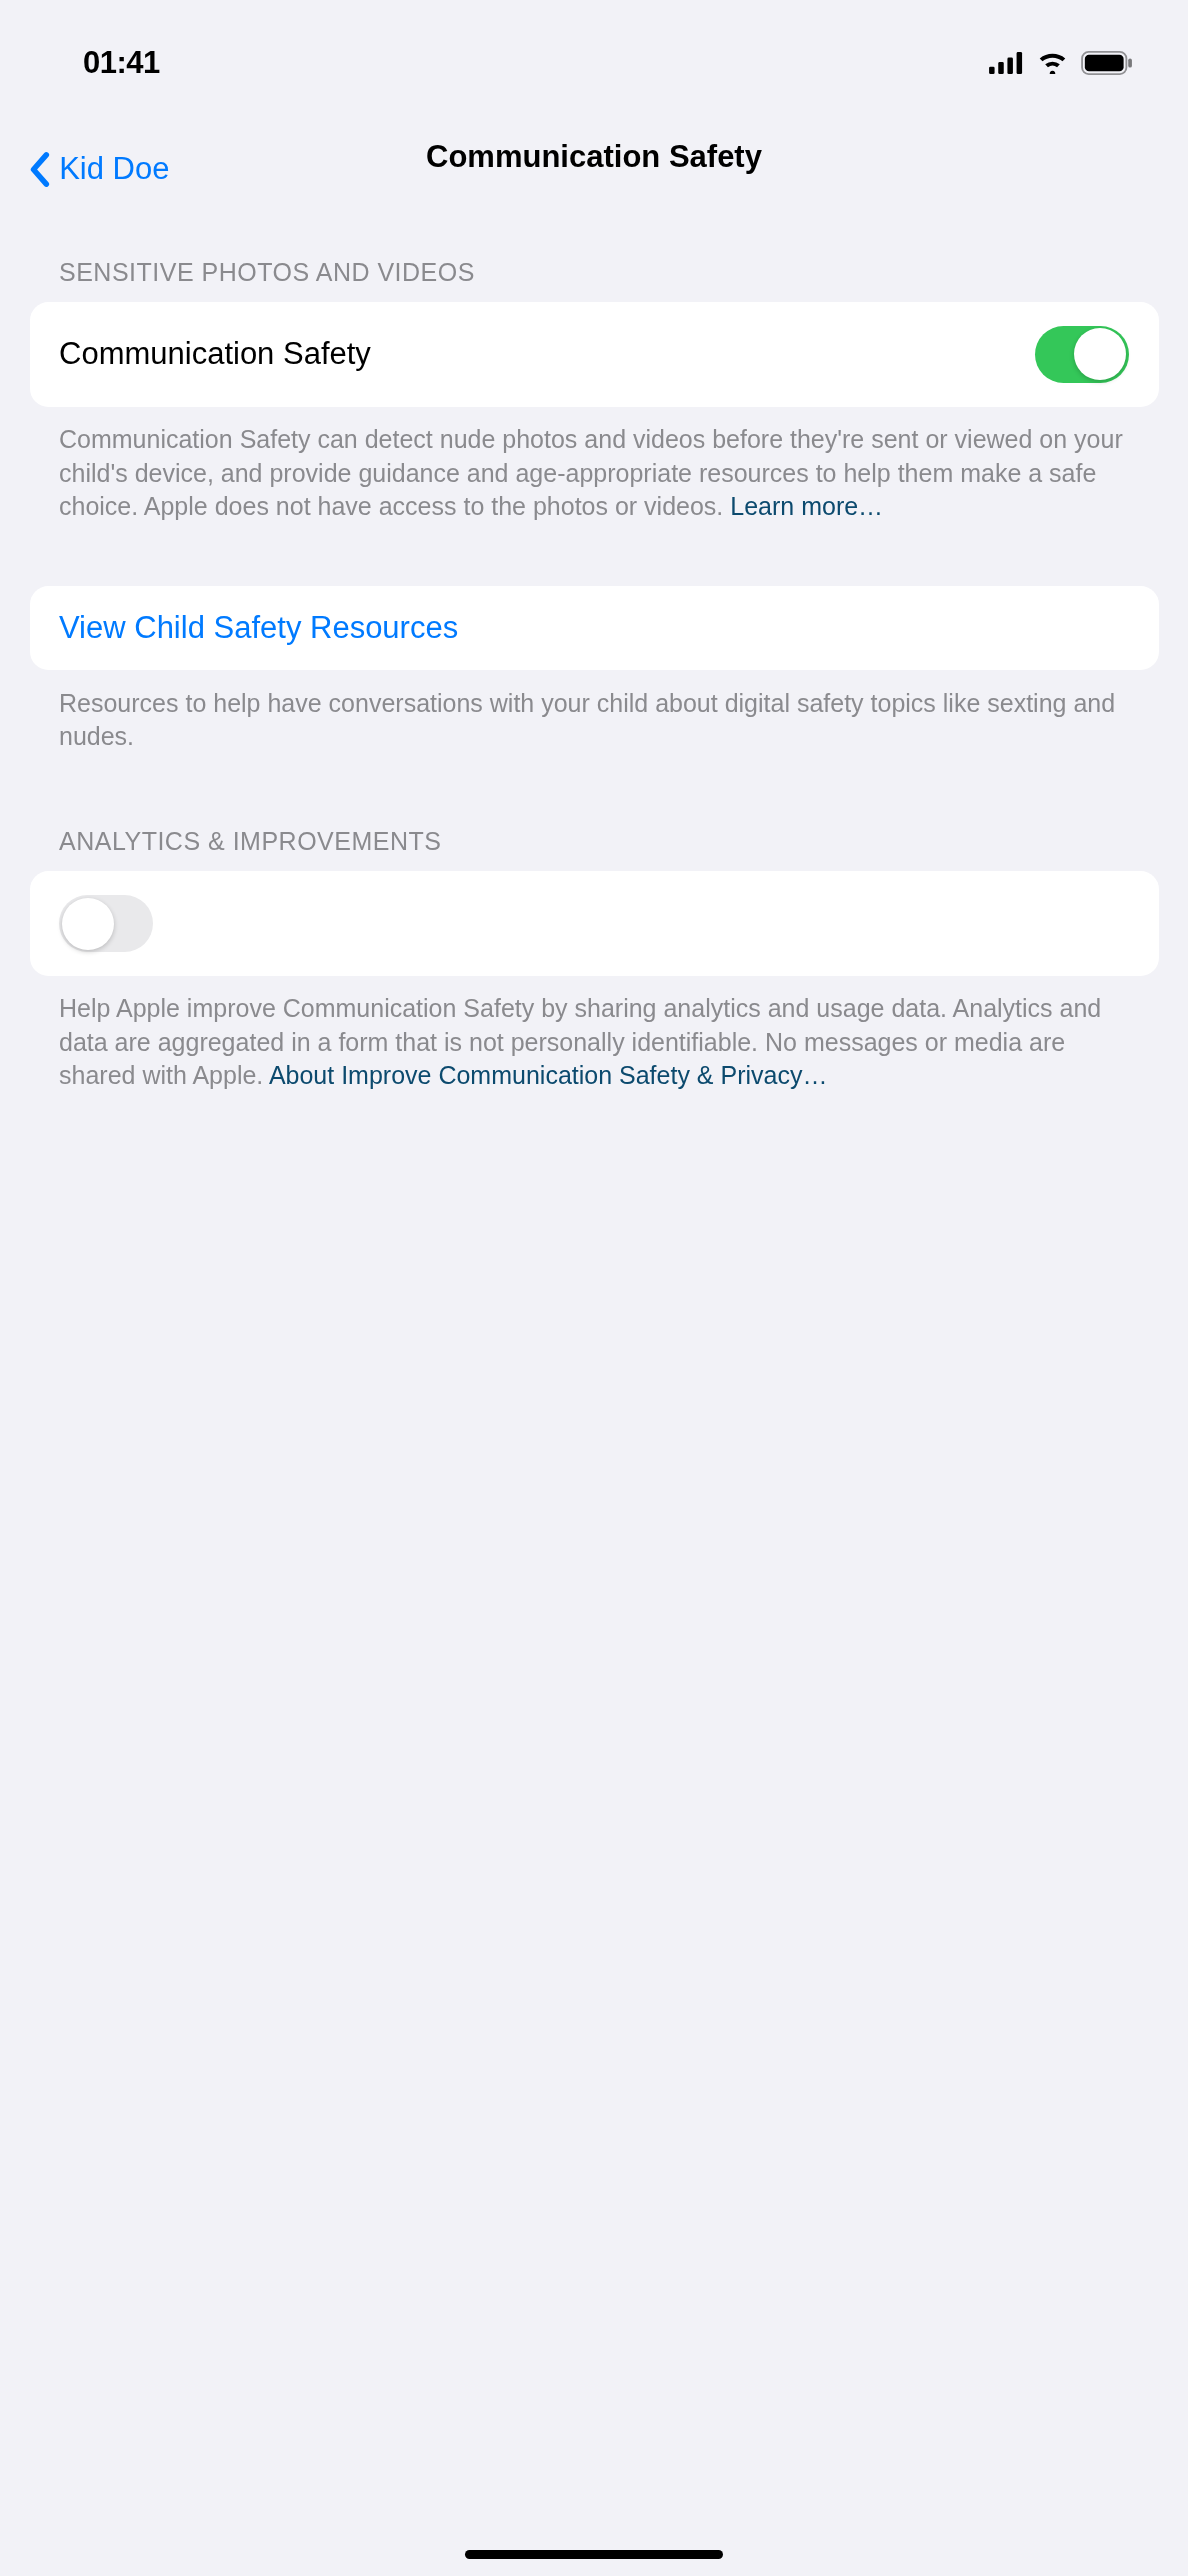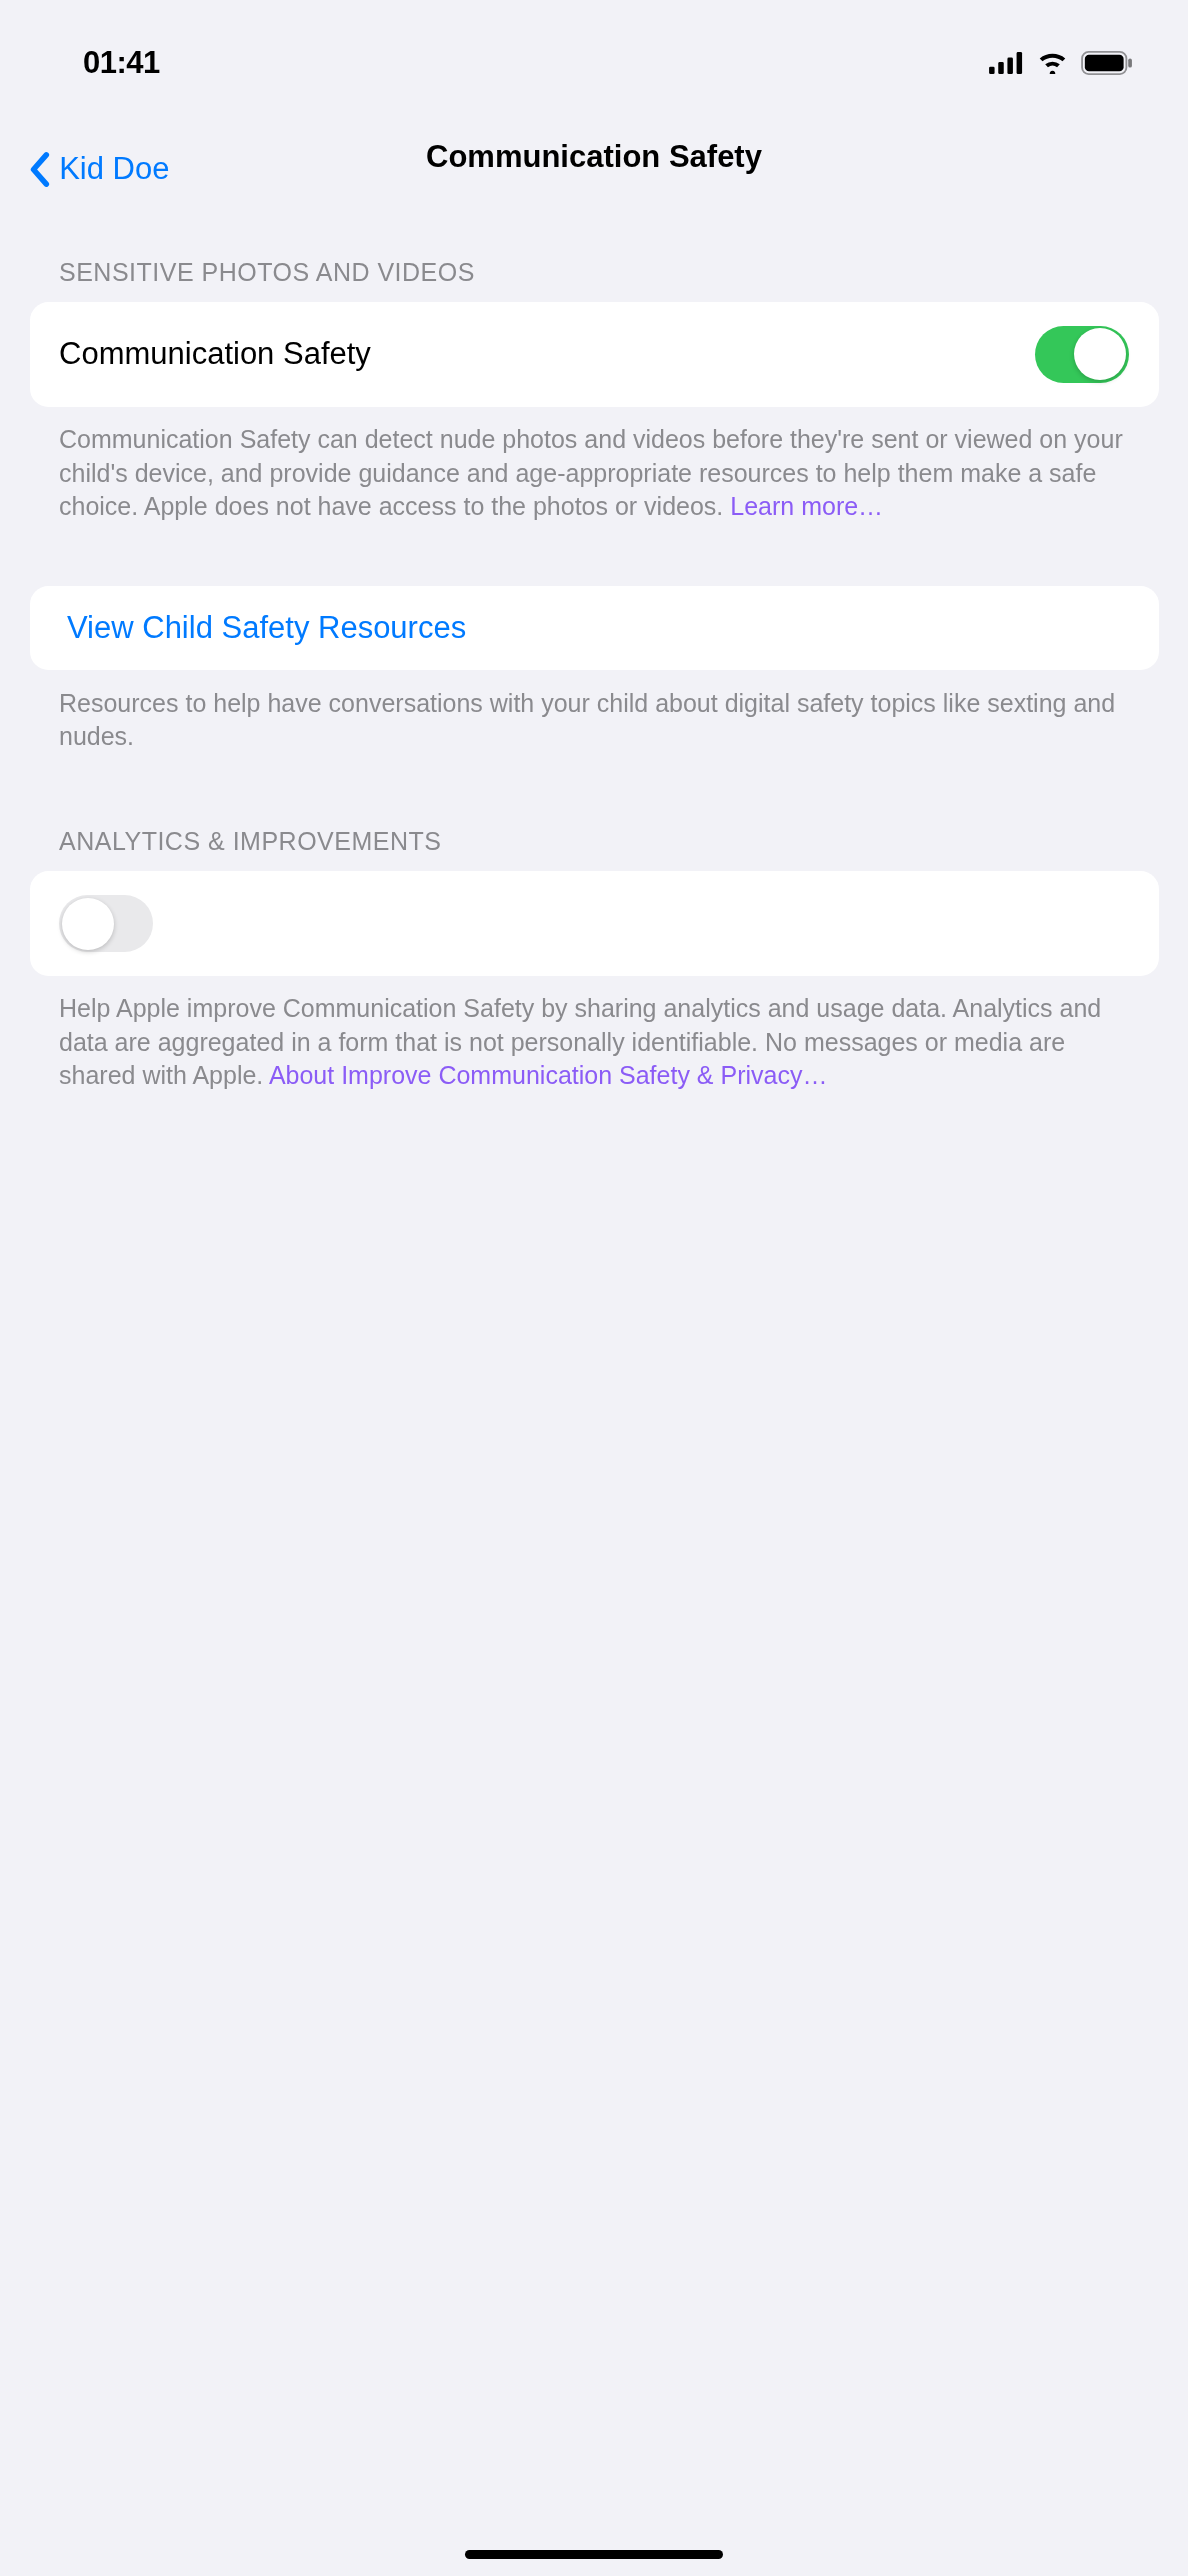"Learn more…" .footer-link { color: #8b5cf6 -> #0c4a6e }
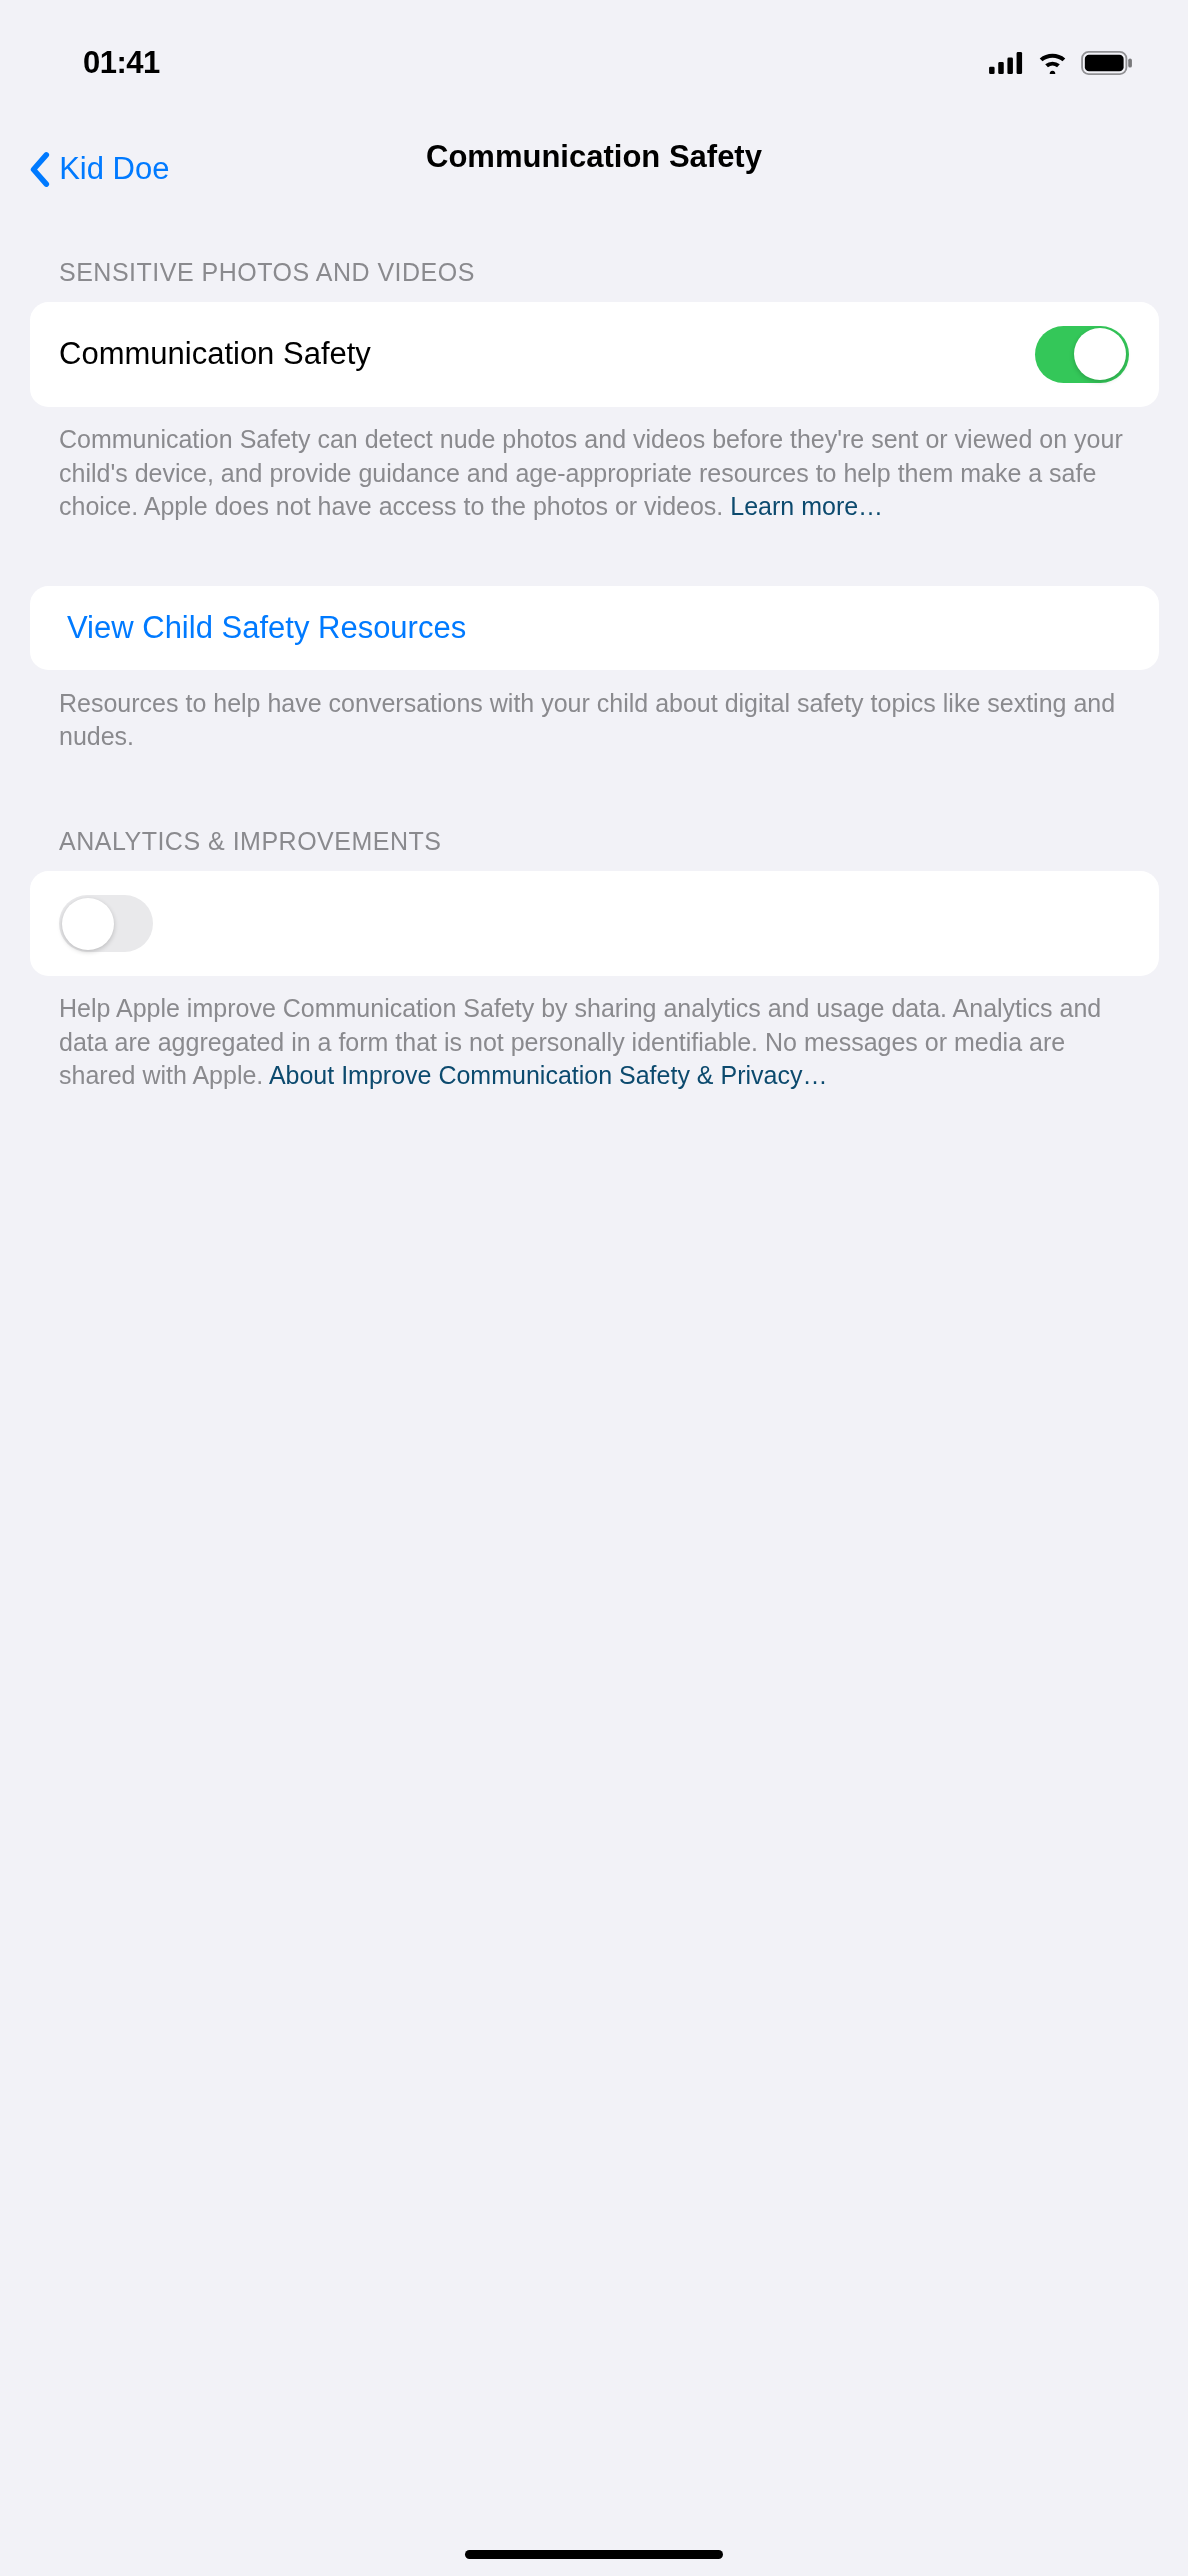"View Child Safety Resources" .list-item-link { margin-left: 8px -> none }
